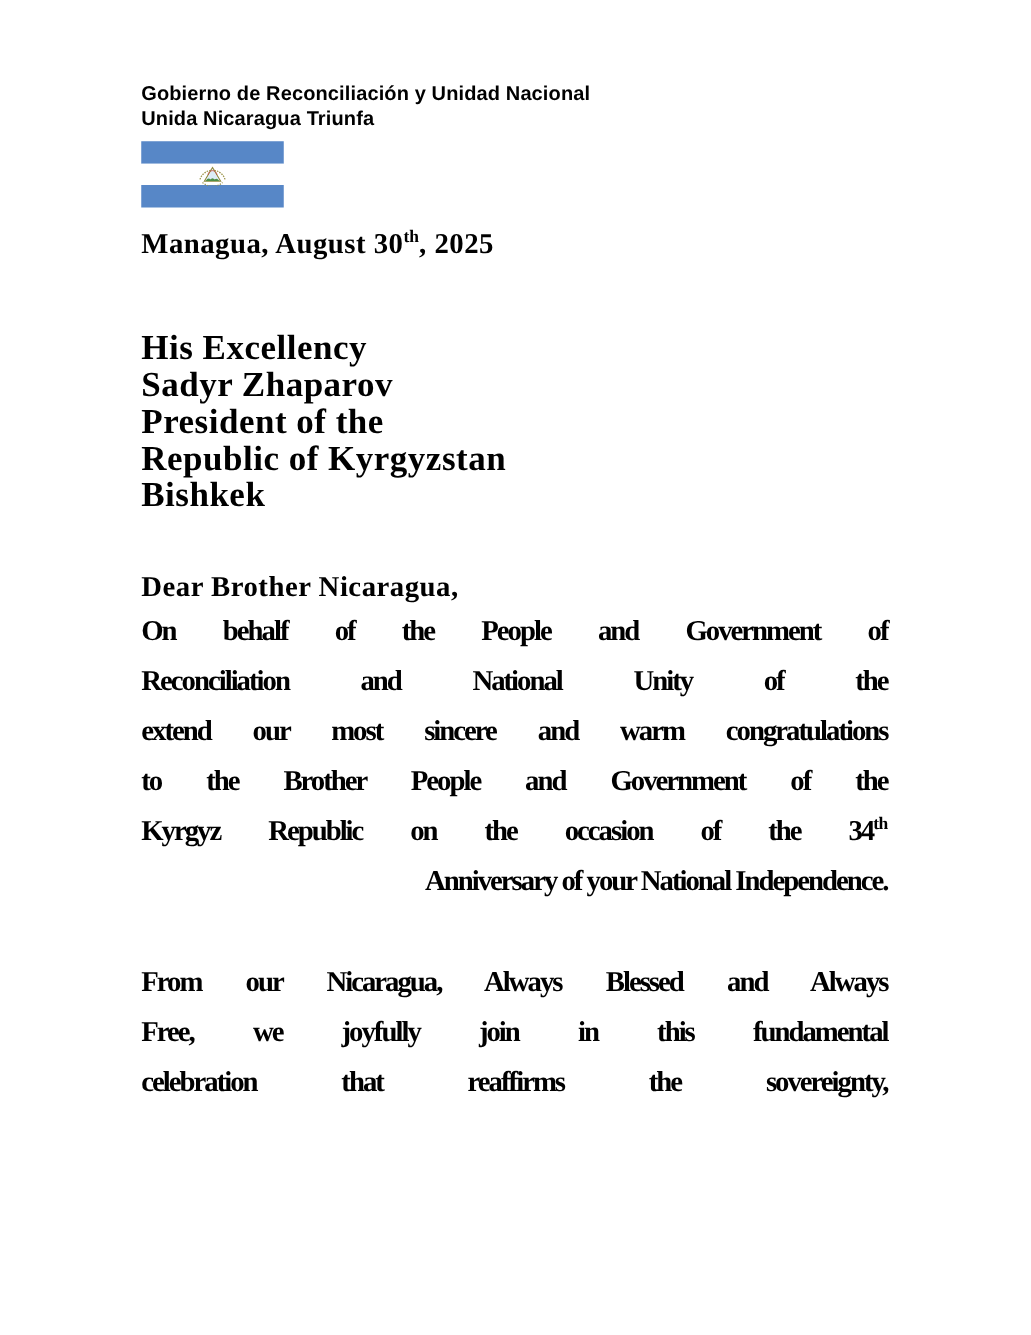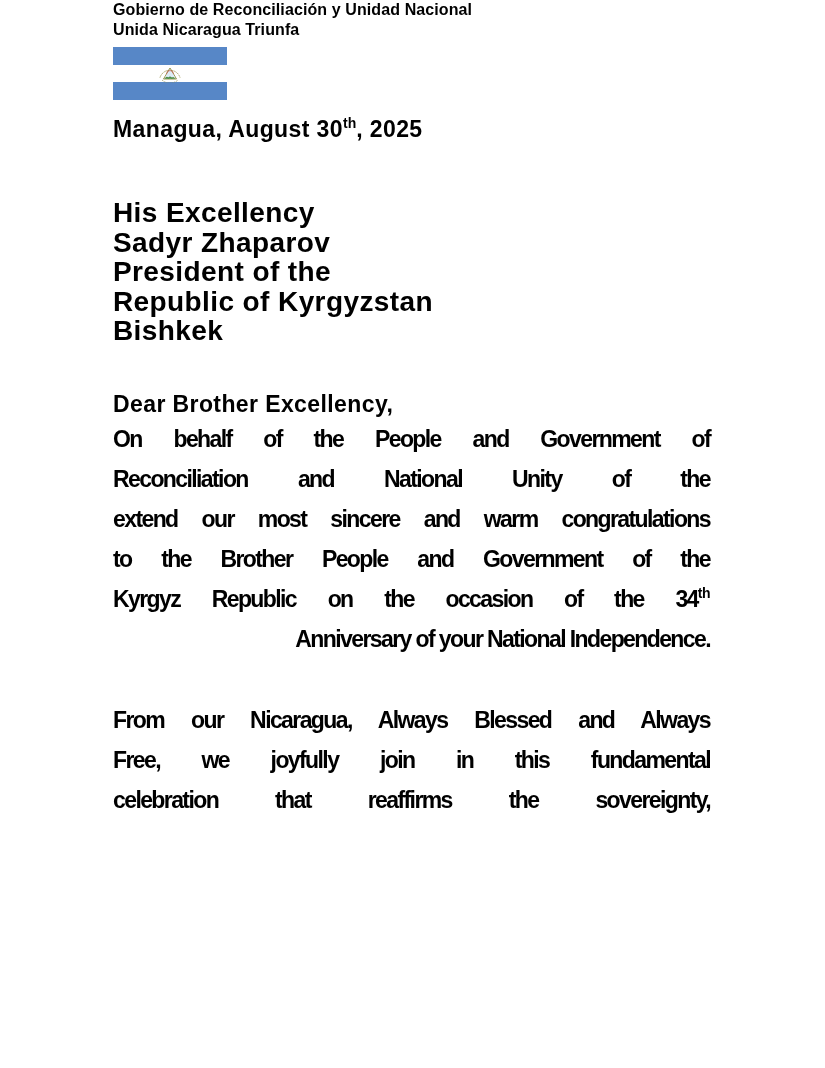"Gobierno de Reconciliación y Unidad" .letterhead { margin-top: none -> 66px }
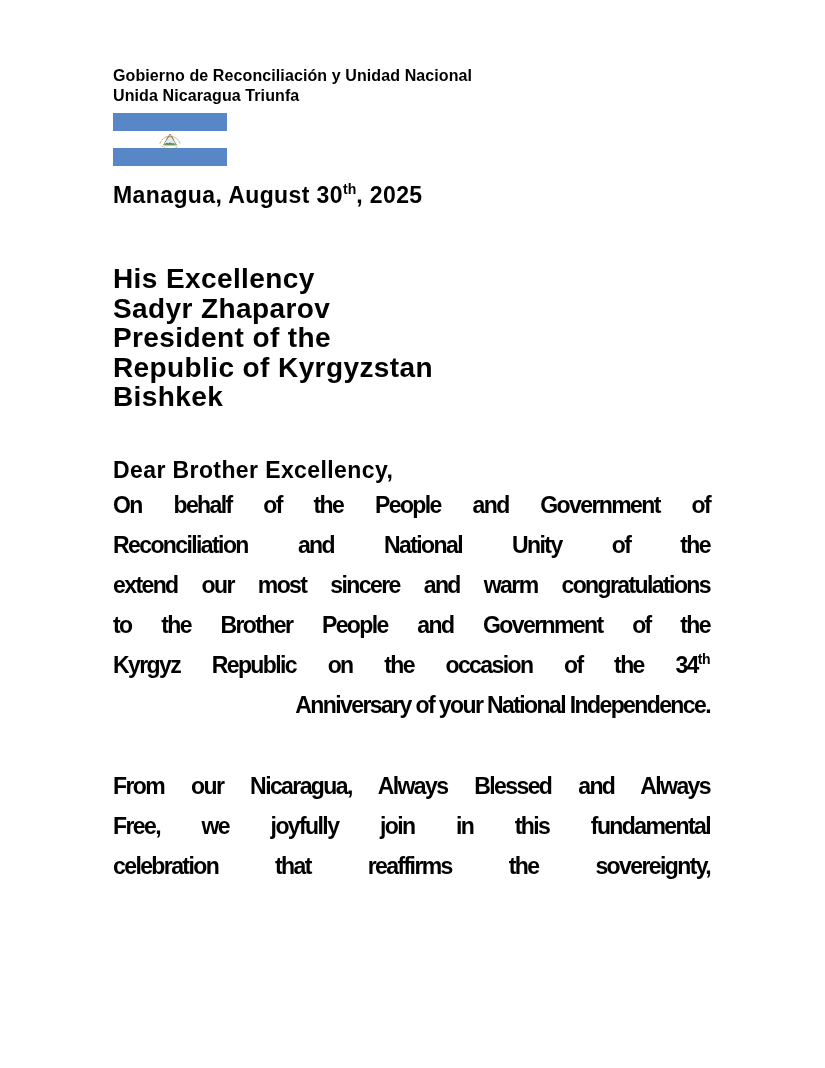"Managua, August 30th, 2025" .mono { font-family: Liberation Sans, sans-serif -> Liberation Serif, serif }
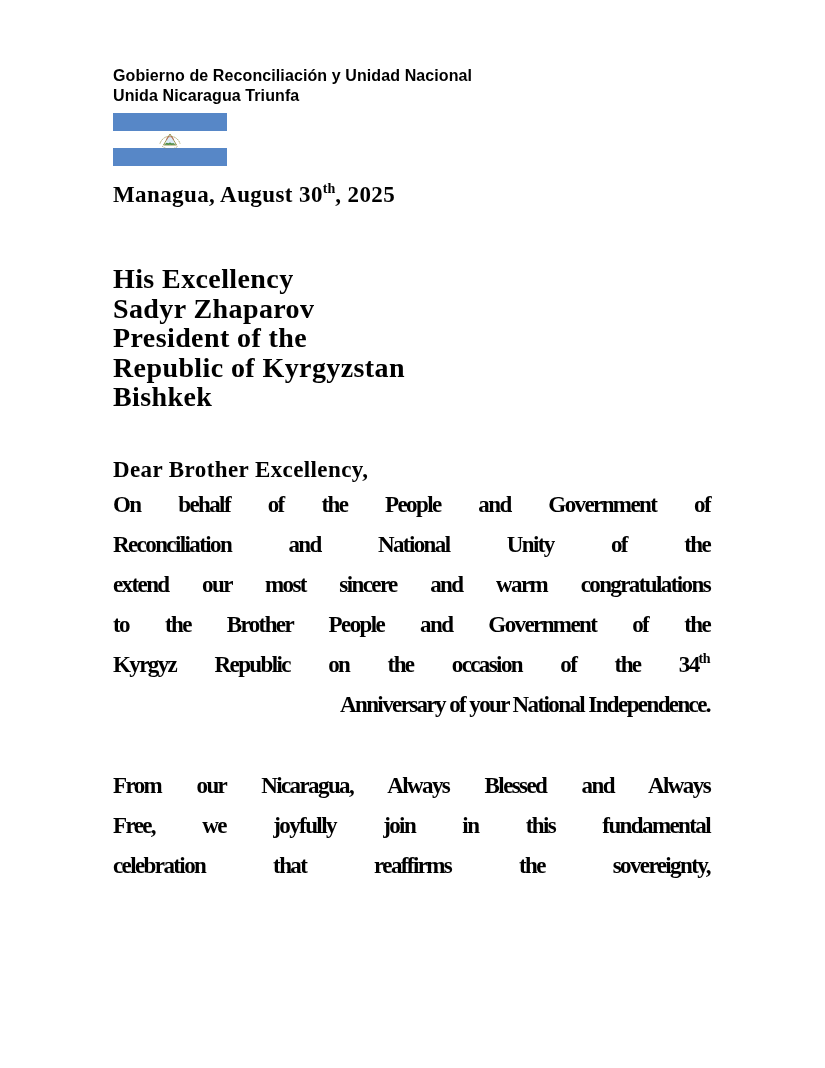"Dear Brother Excellency," div.mono { text: Excellency -> Nicaragua }
